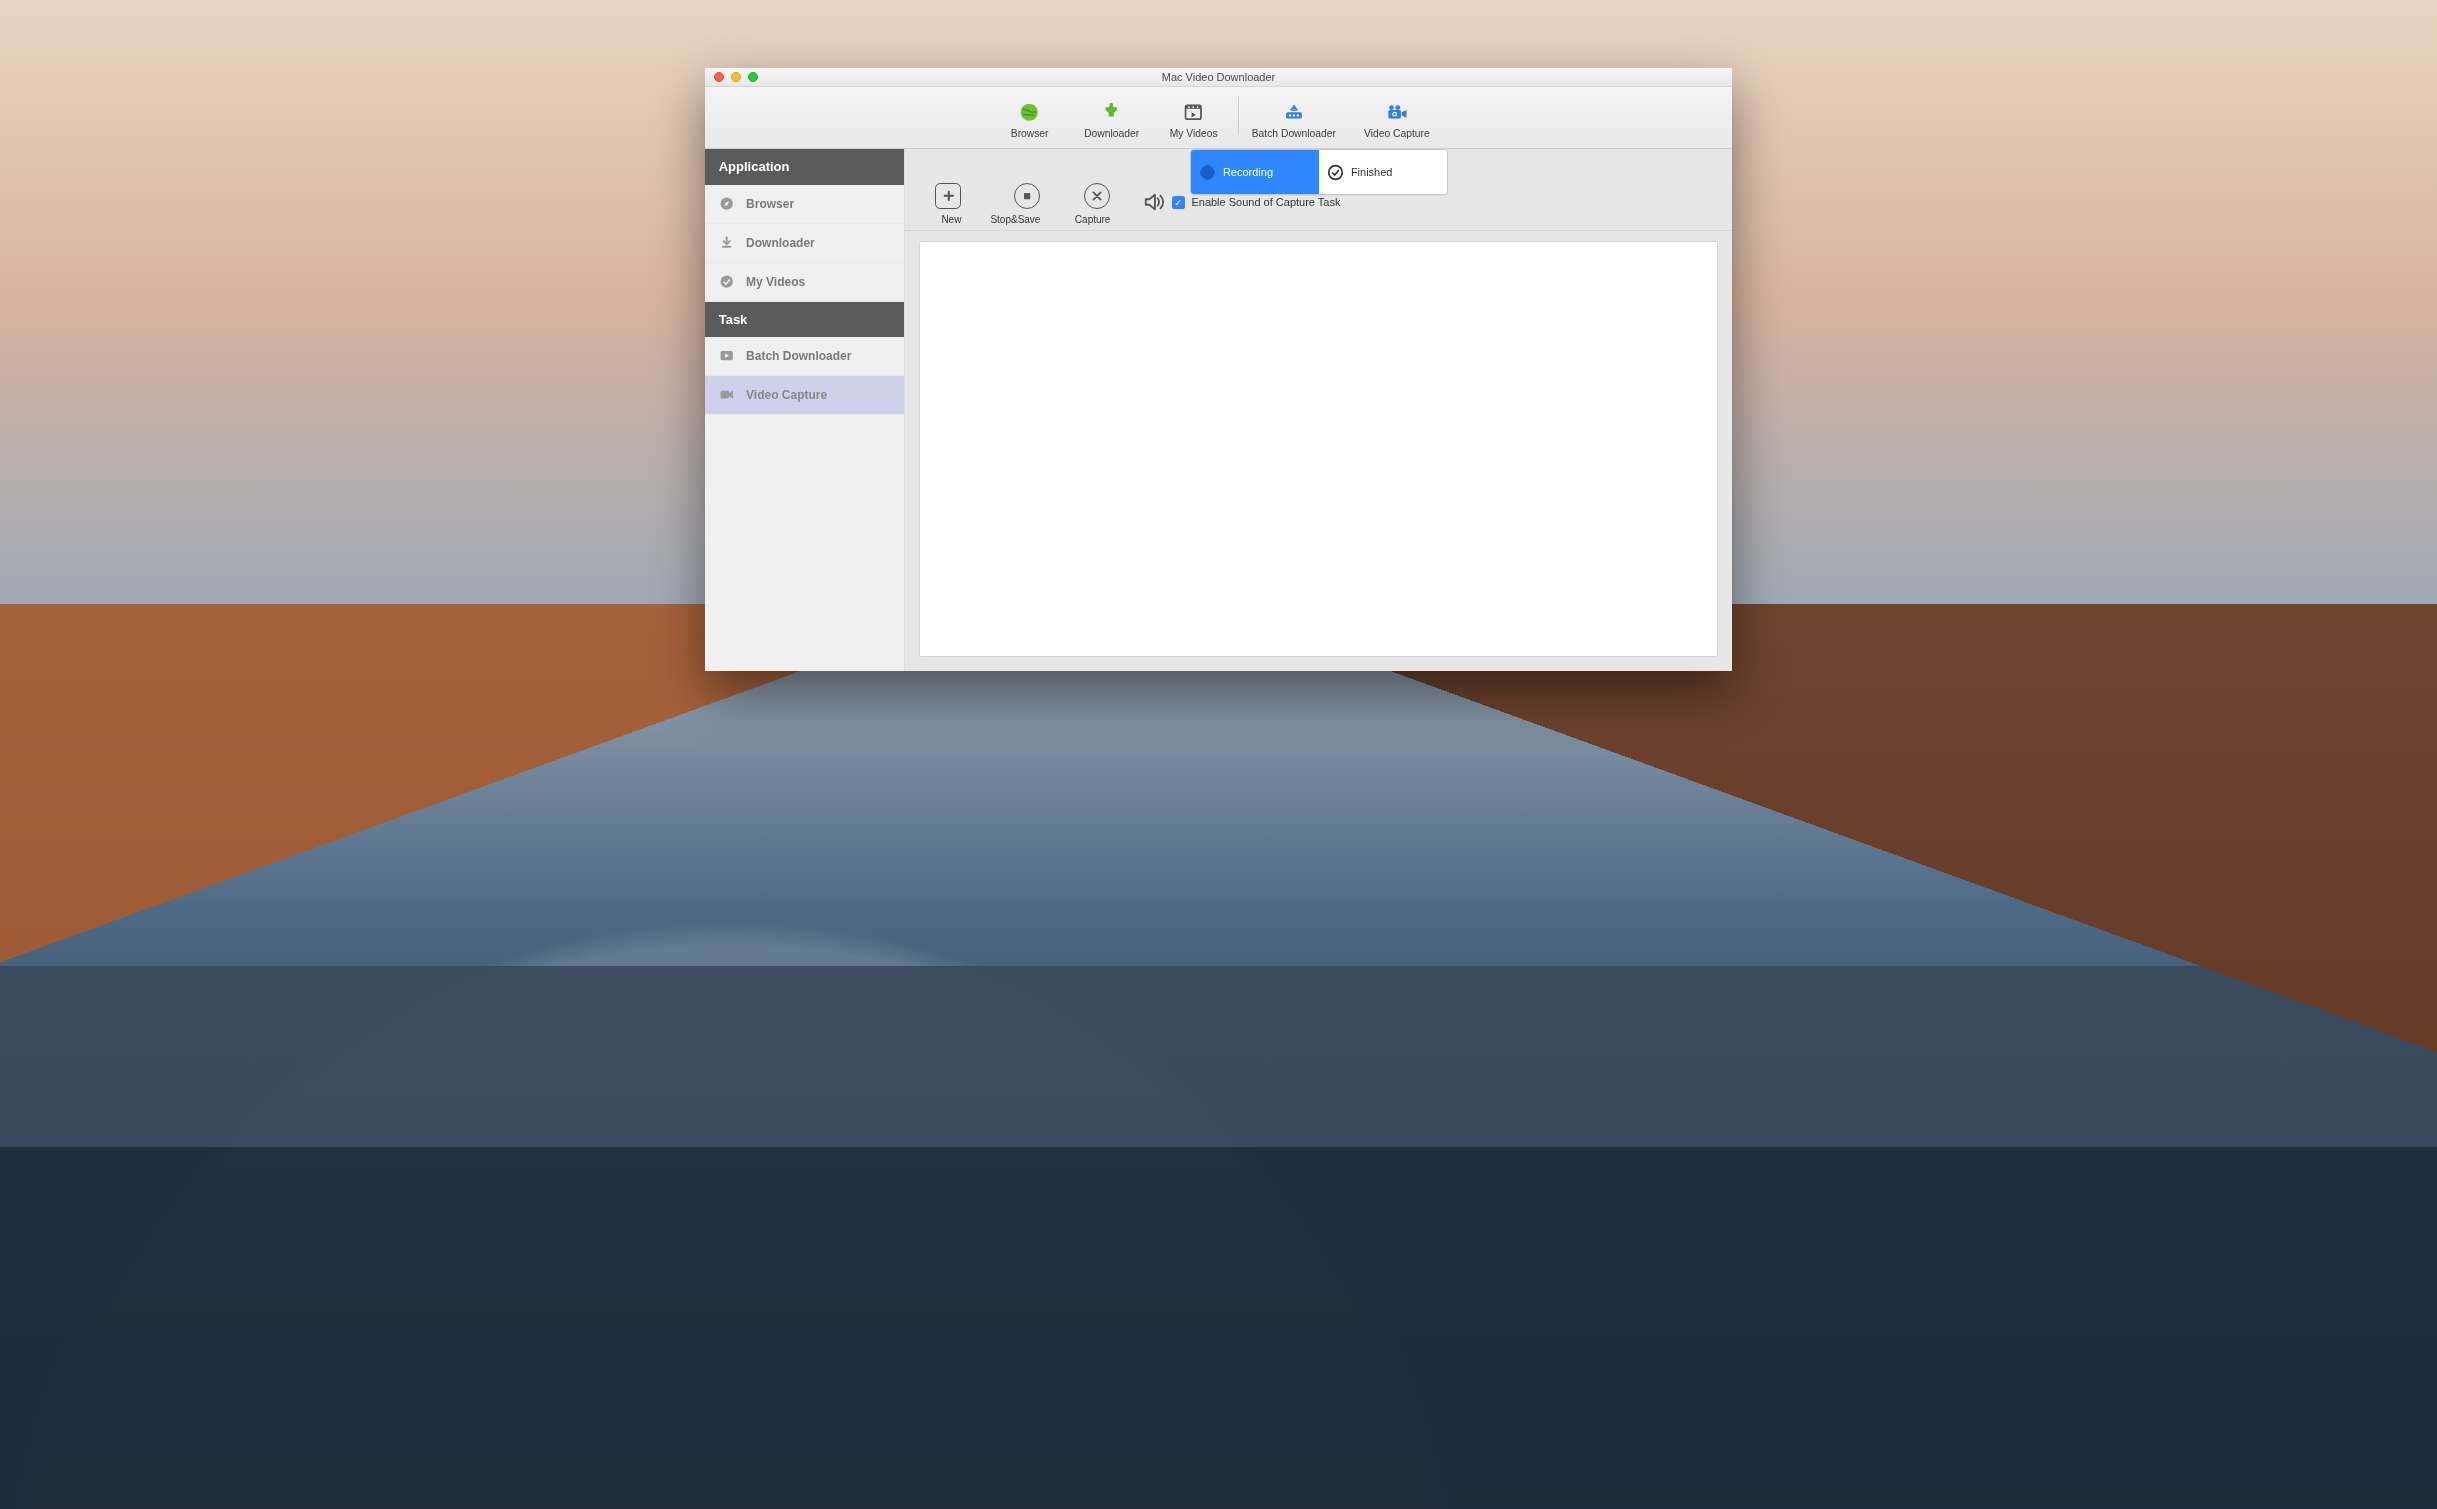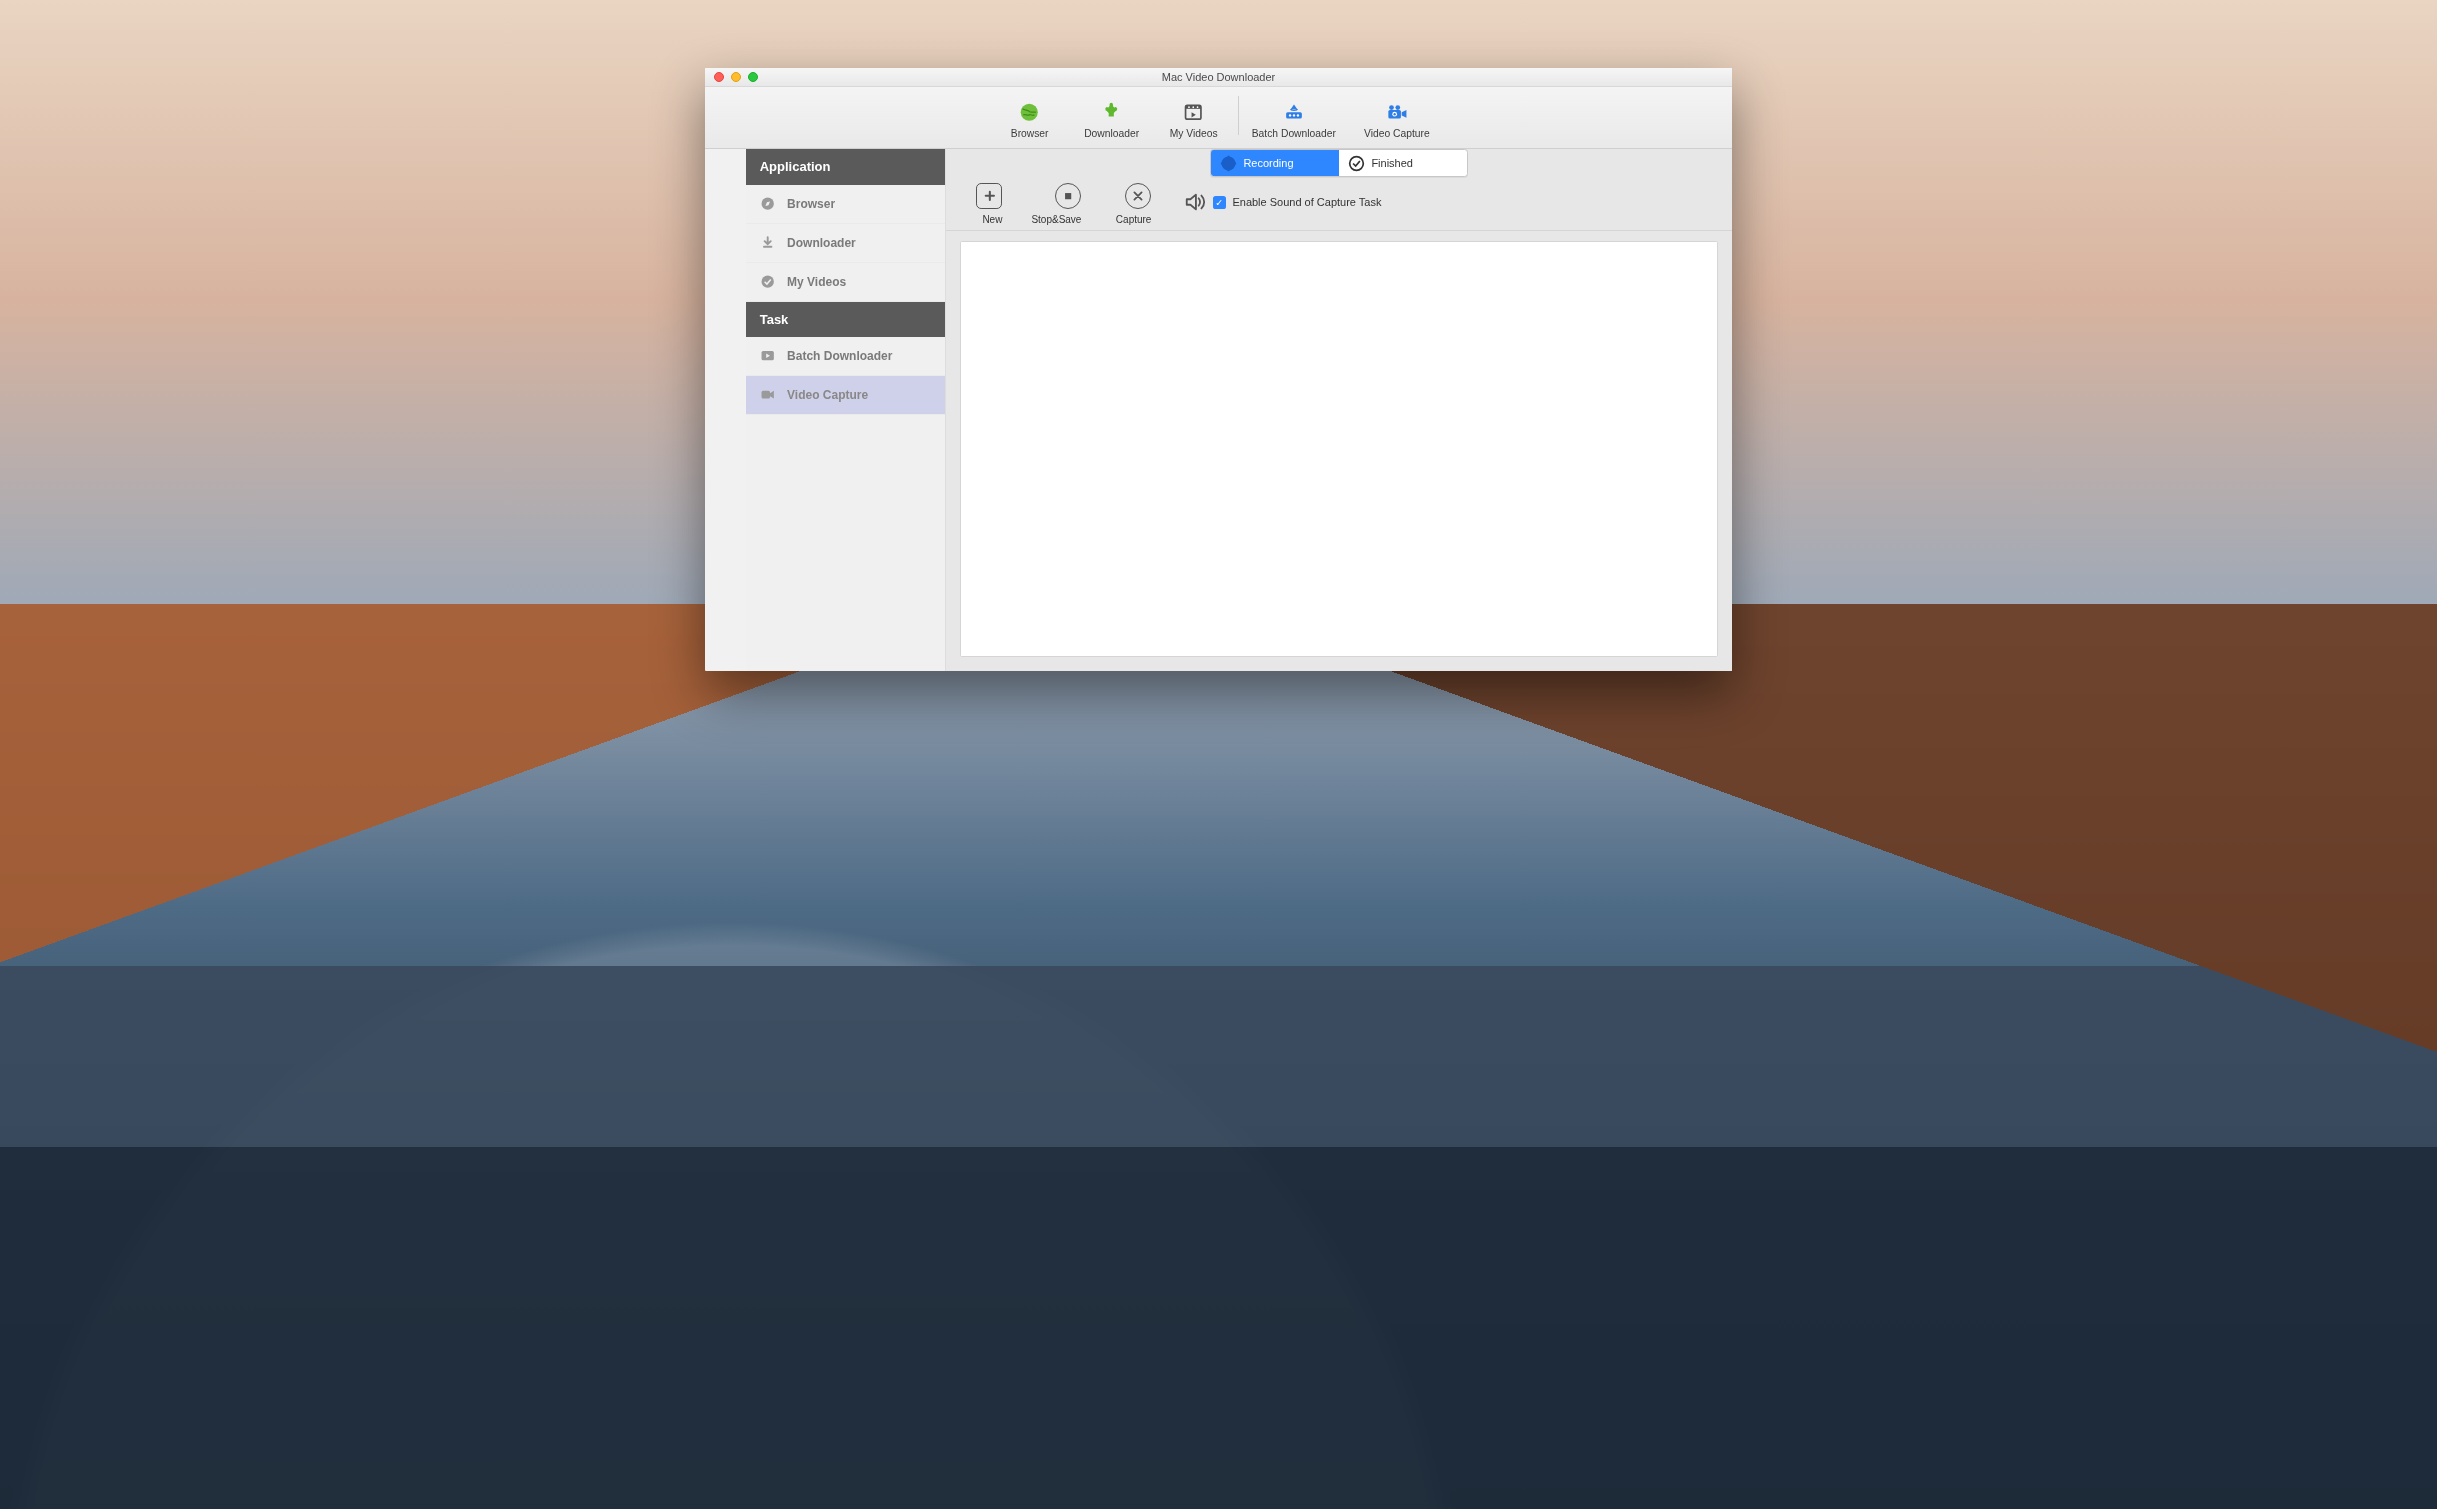"Application" .body { margin-left: 41px -> none }
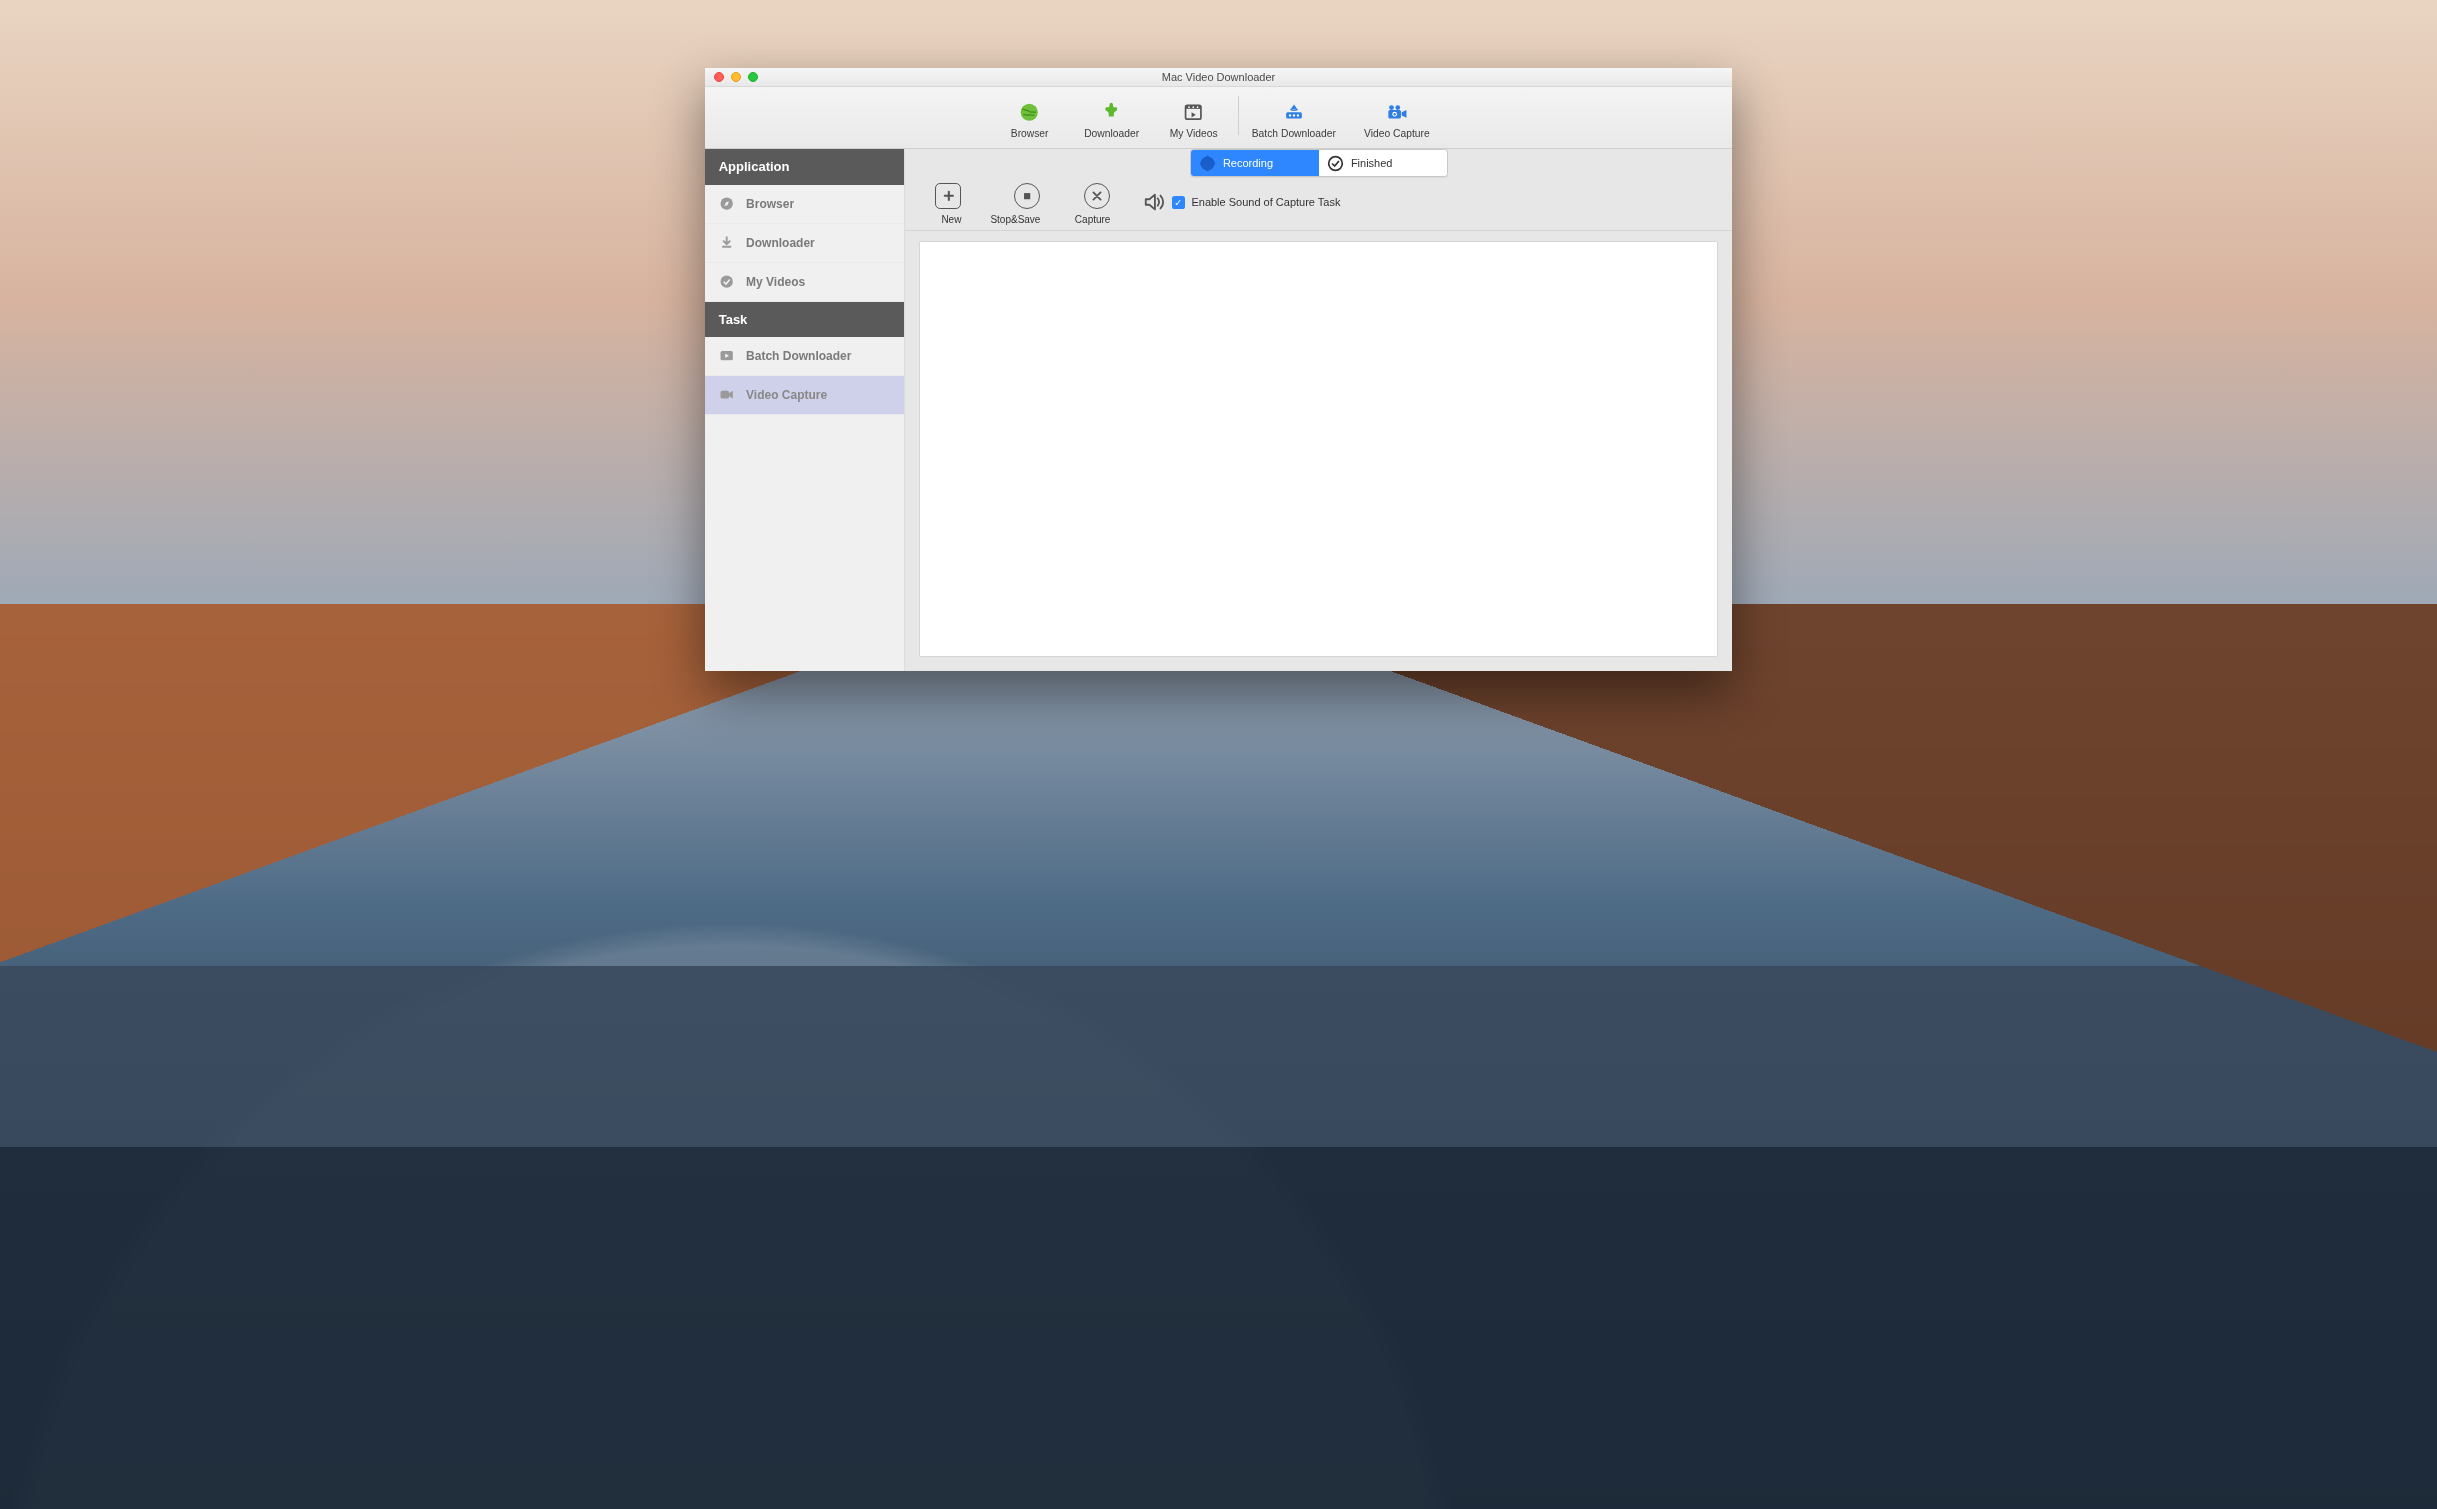"Recording" .seg { height: 26px -> 44px }
